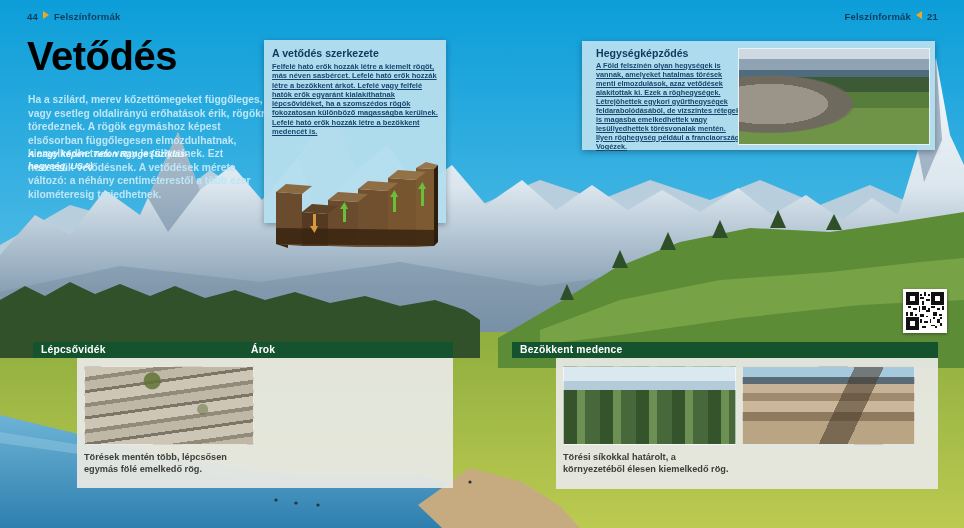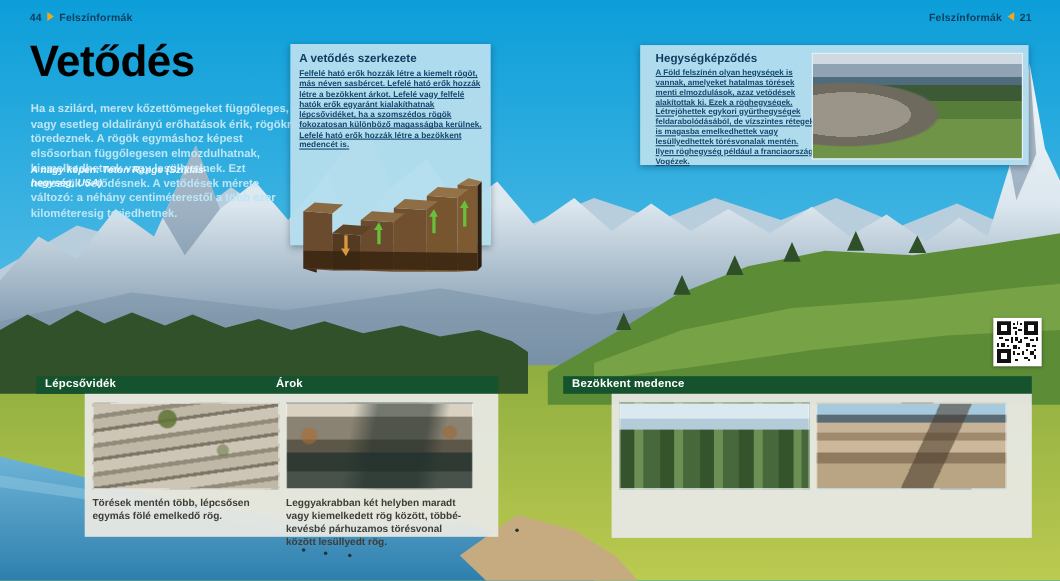"Leggyakrabban két helyben maradt vagy" div.cell { html: <div> <div></div> <div>Leggyakrabban két helyben maradt vagy kiemelkedett rög között, többé-kevésbé párhuzamos törésvonal között lesüllyedt rög.</div> </div> -> none }
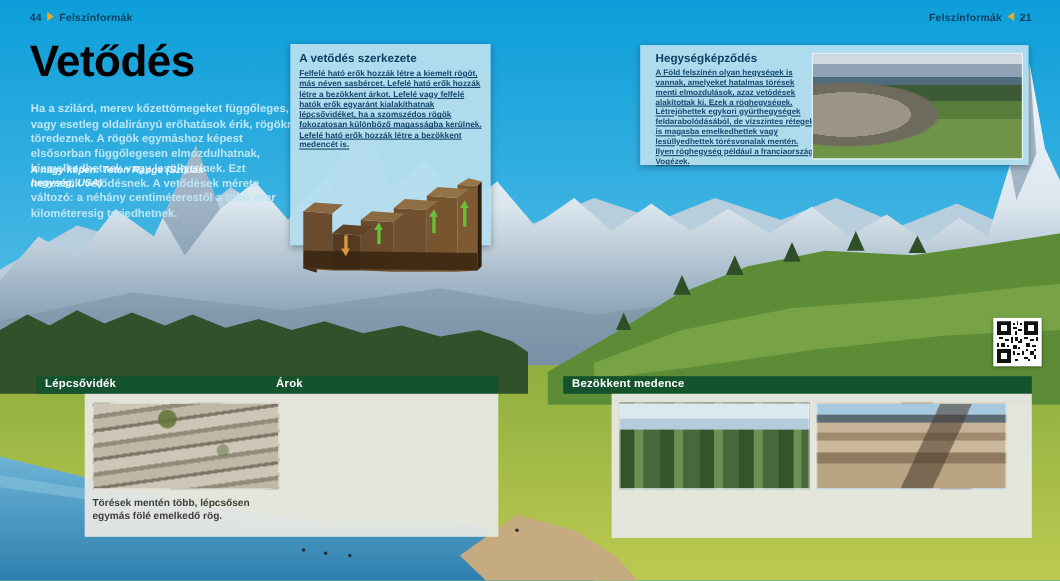"Törési síkokkal határolt, a" div.caption { html: none -> <div>Törési síkokkal határolt, a környezetéből élesen kiemelkedő rög.</div> }
